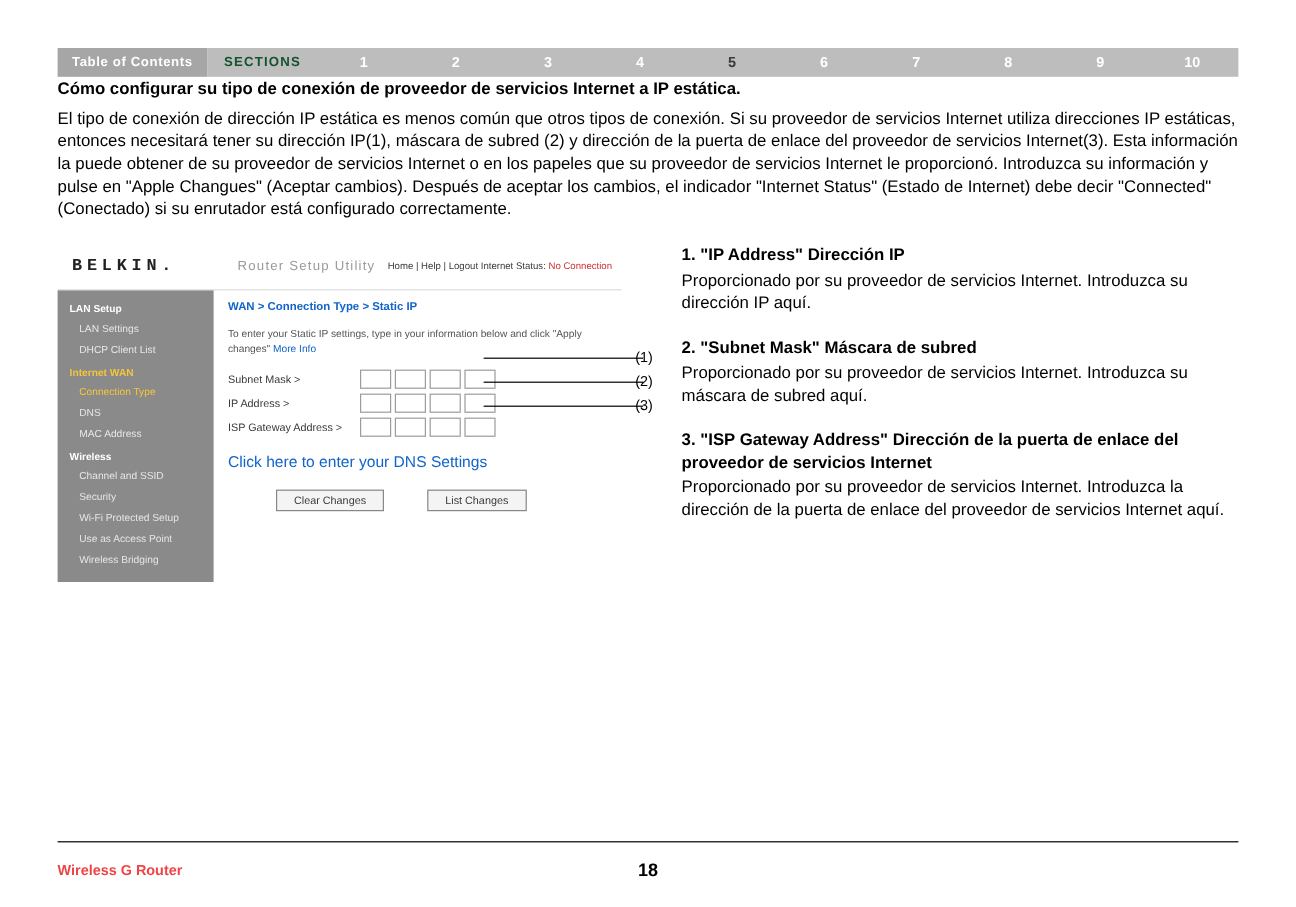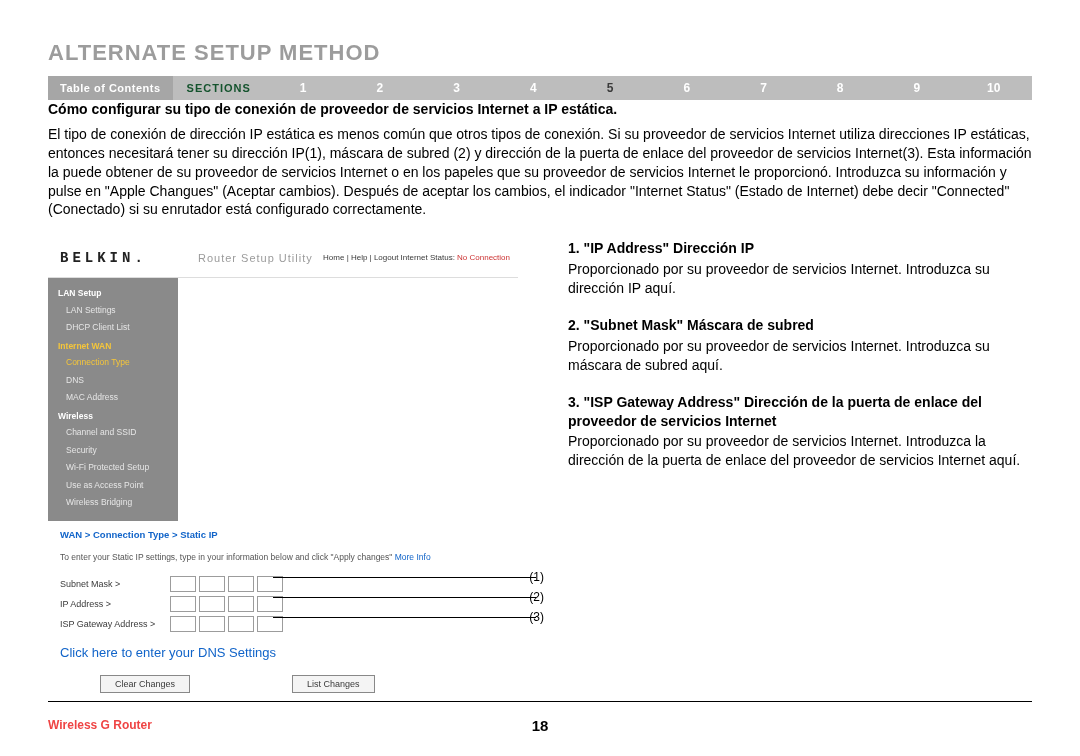"ALTERNATE SETUP METHOD" div.page-title { html: <div>ALTERNATE SETUP METHOD</div> -> none }
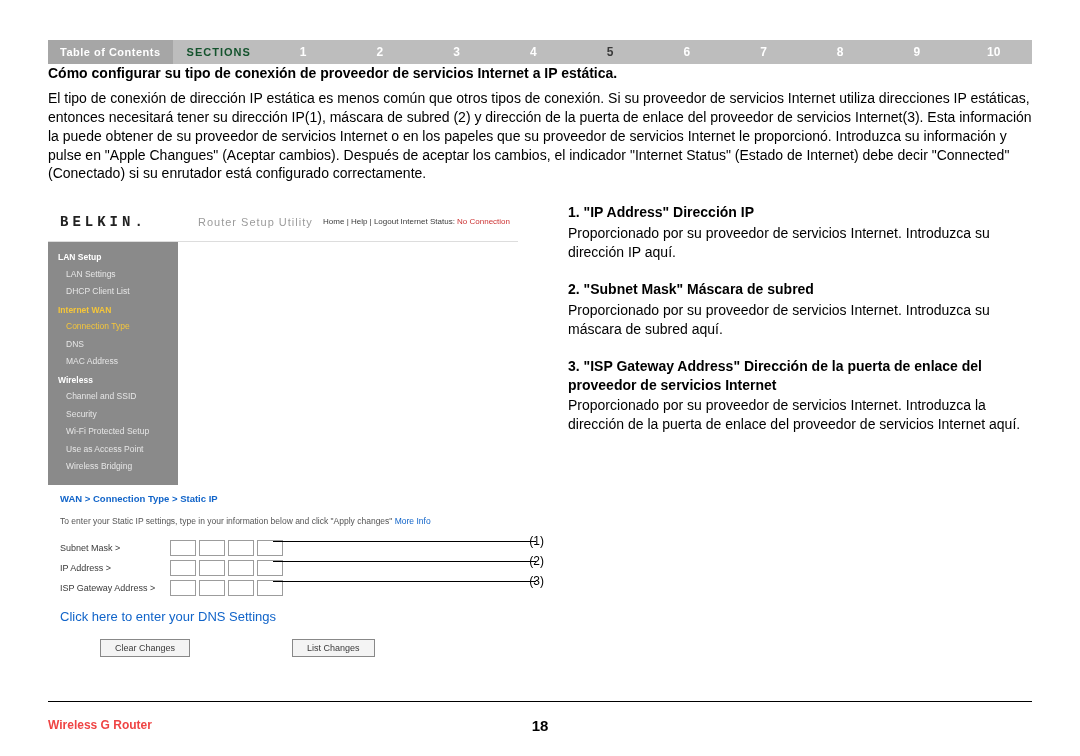"LAN Setup" .router-body { flex-direction: column -> none }
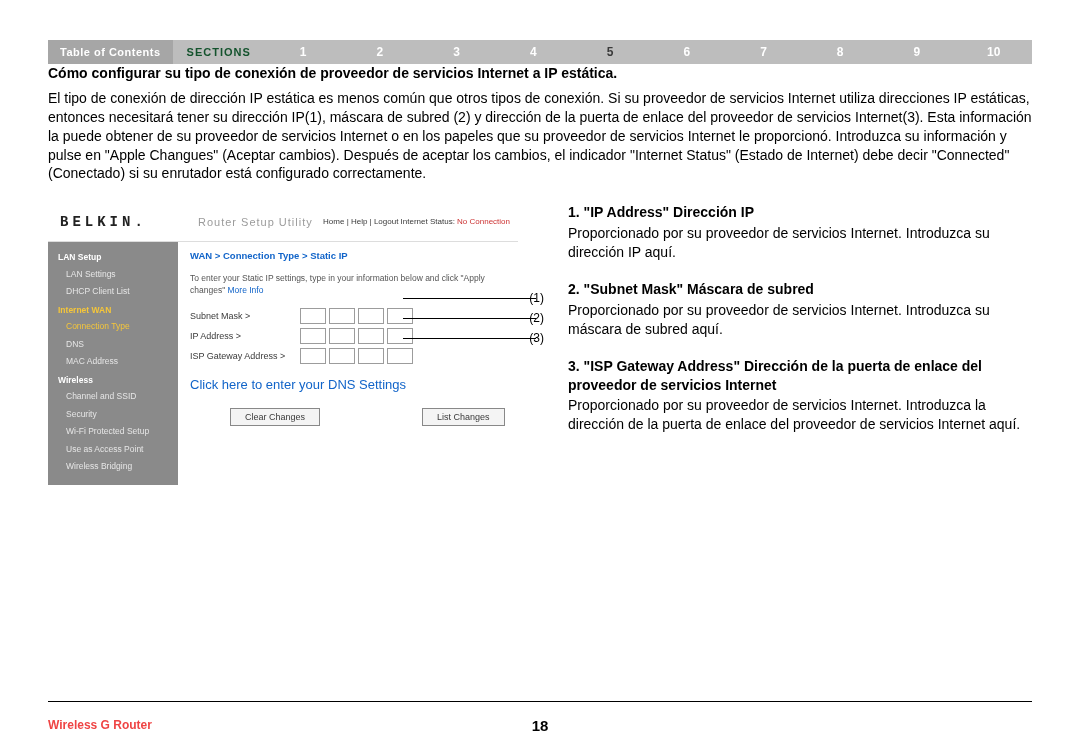"Clear Changes" .btnrow { gap: 102px -> 36px }
